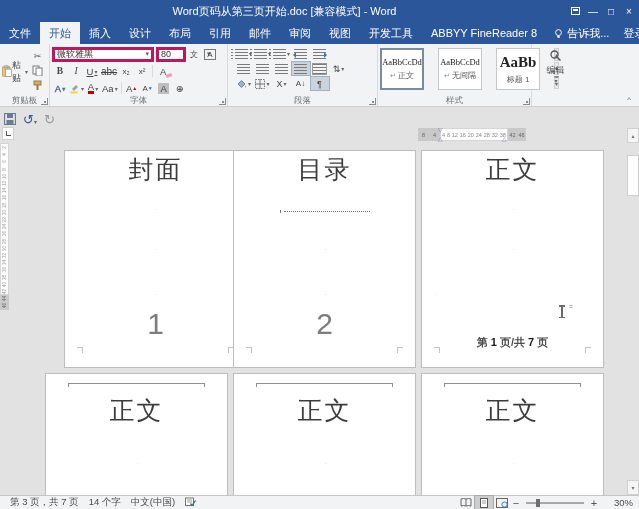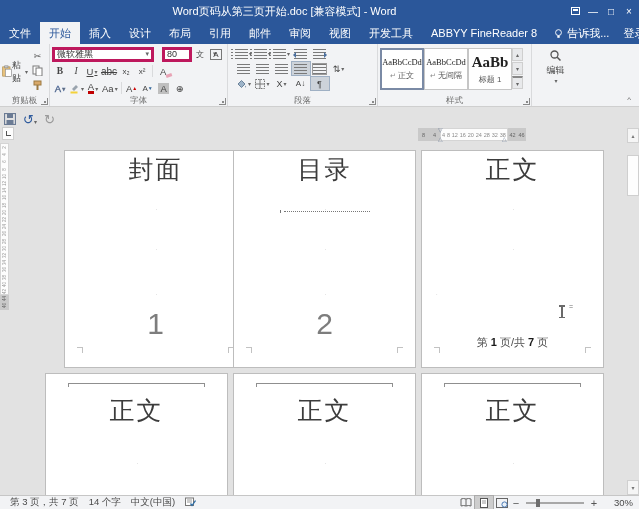"80" div.combo { margin-left: 8px -> 2px }
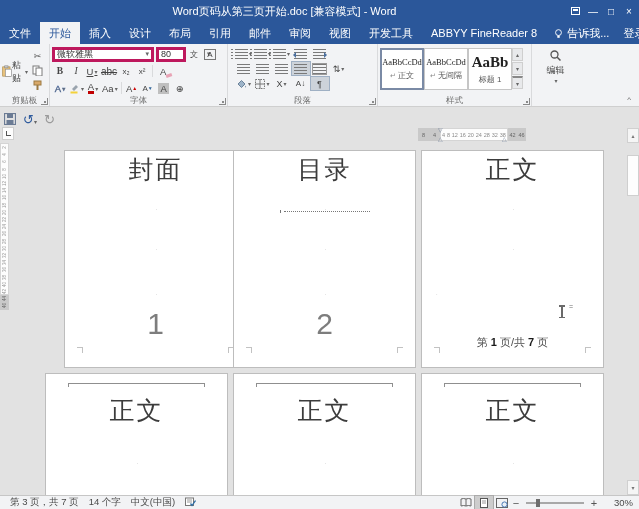"AaBbCcDd" .stylebox { margin-right: 0 -> 14px }
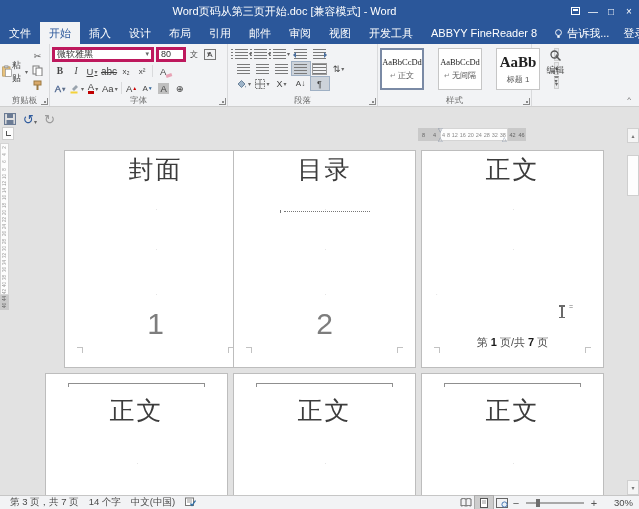"第 1 页/共 7 页" .pg-footer { font-weight: none -> bold }
